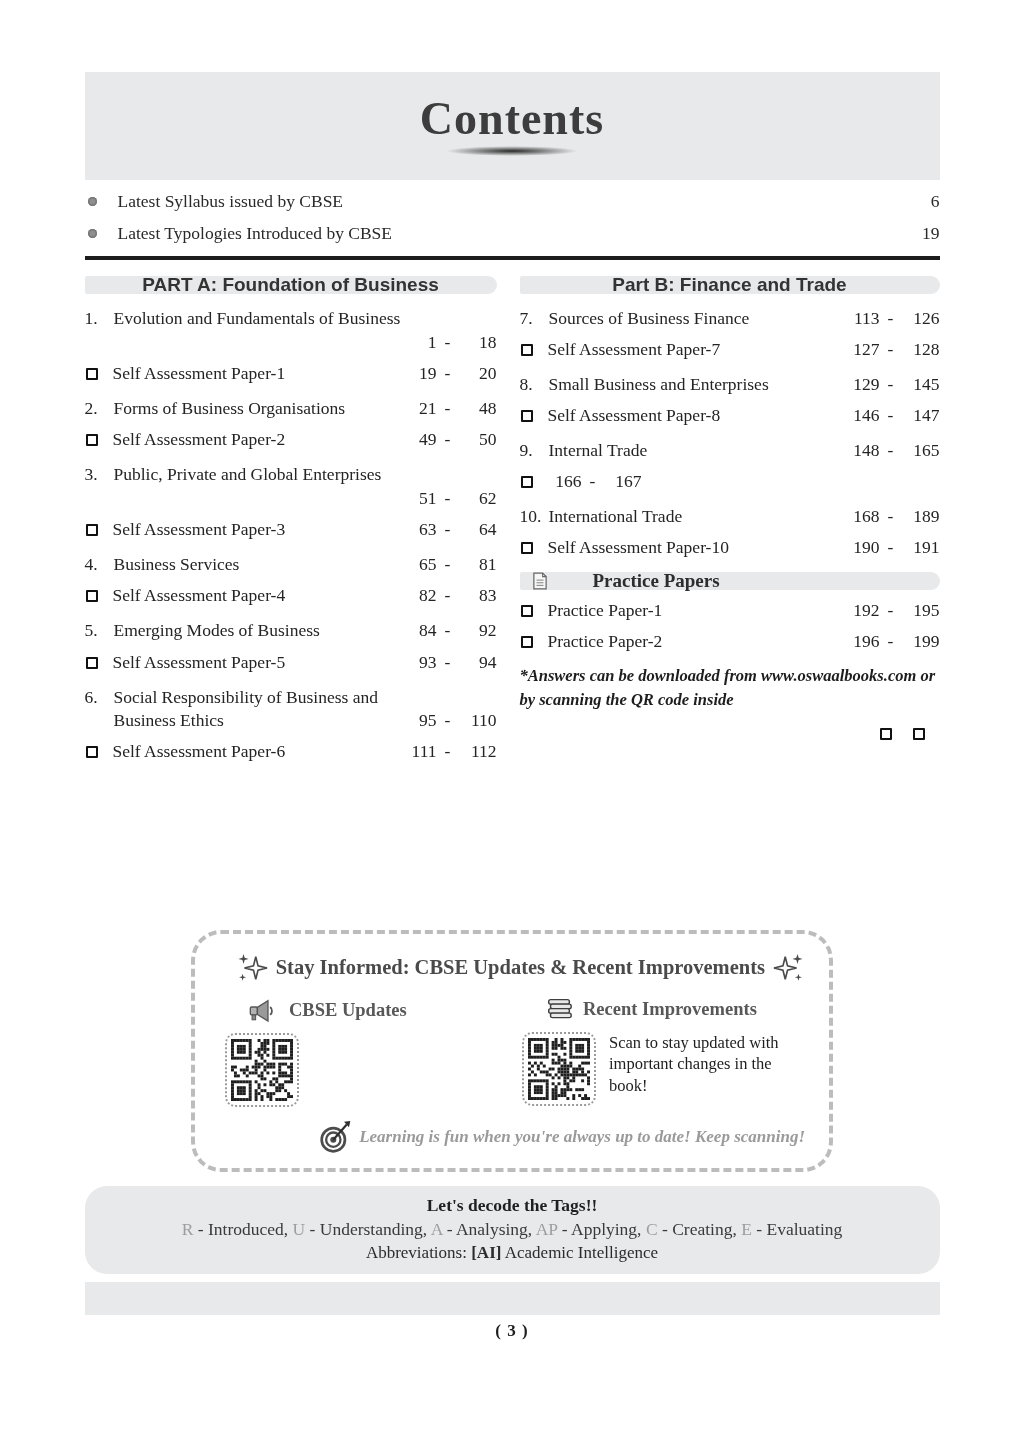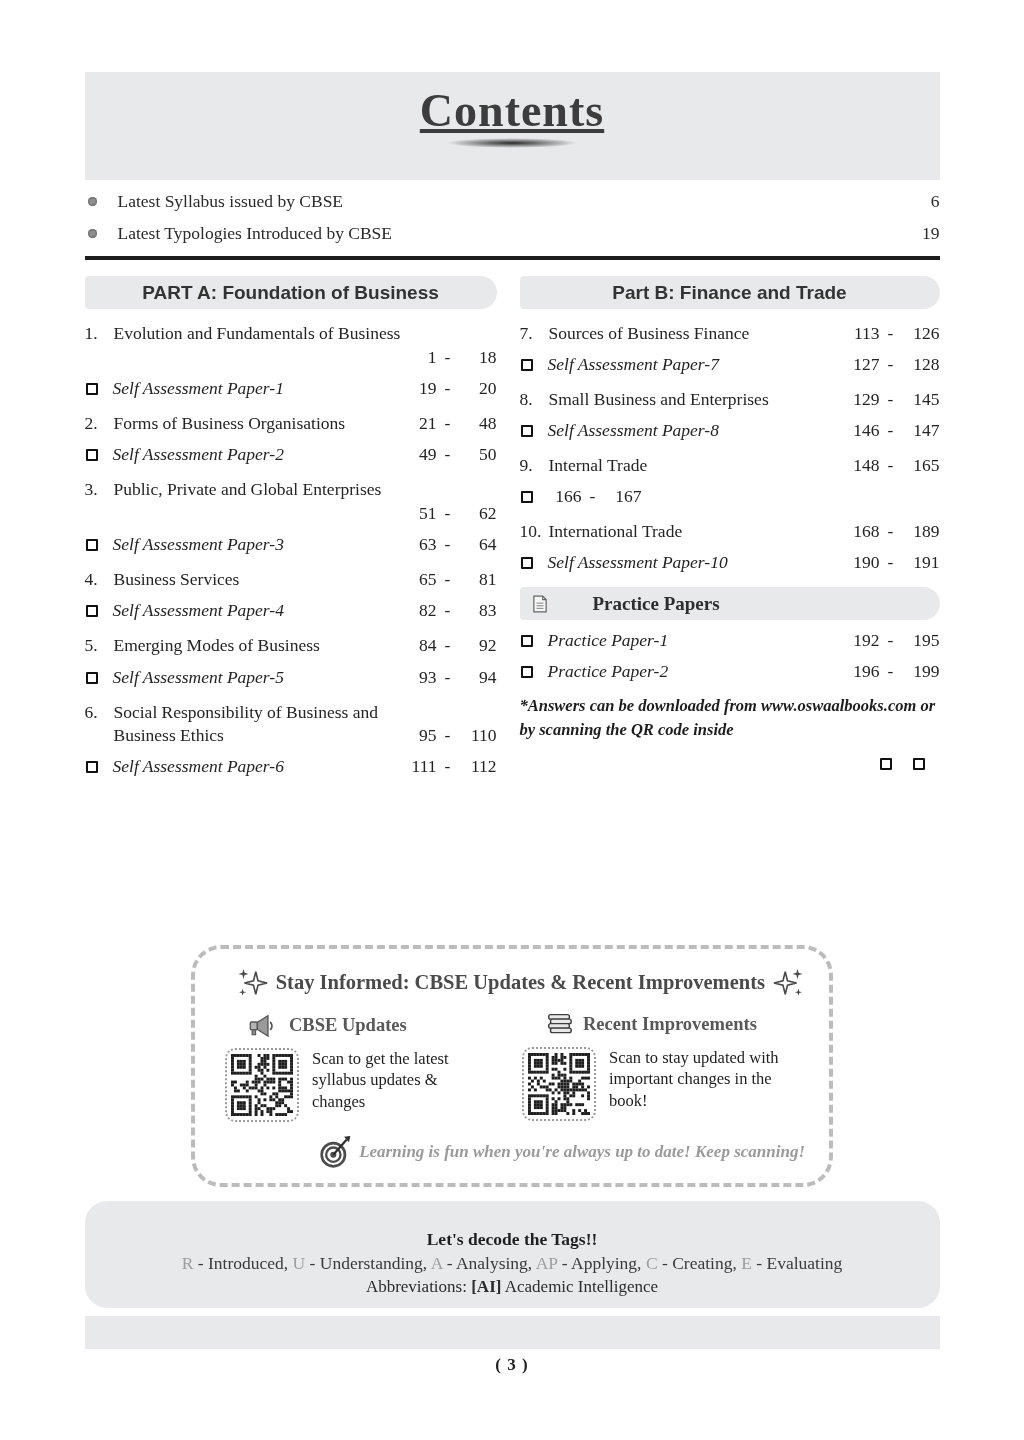"Contents" .contents-title { padding-top: 12px -> 20px; text-decoration: underline -> none }
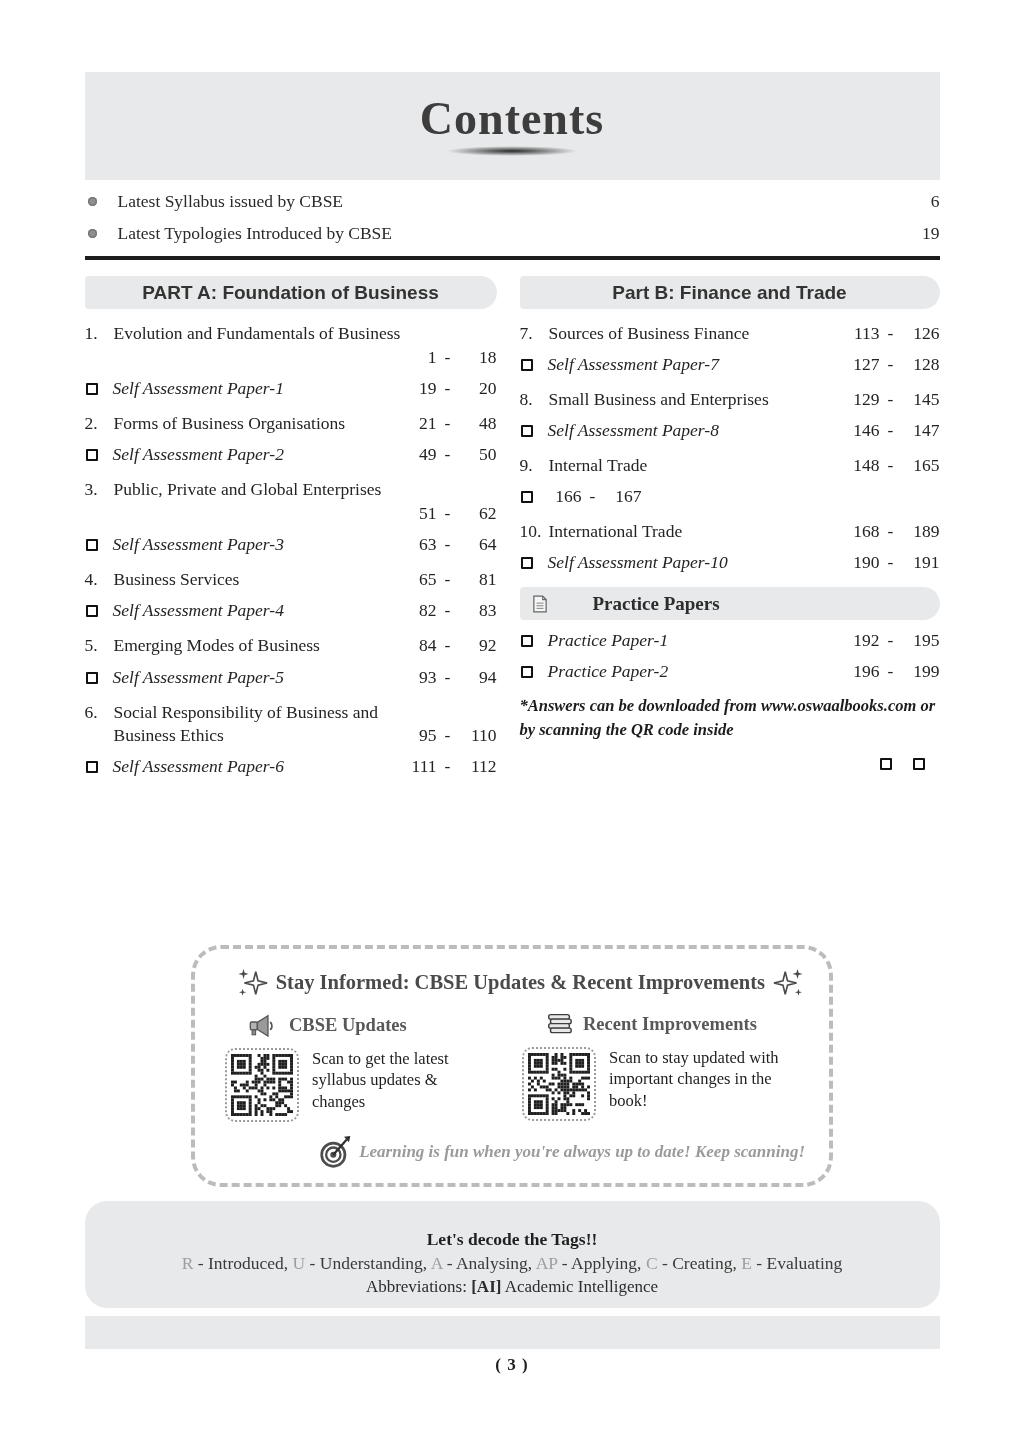"PART A: Foundation of Business" .part-header { height: 33px -> 18px }
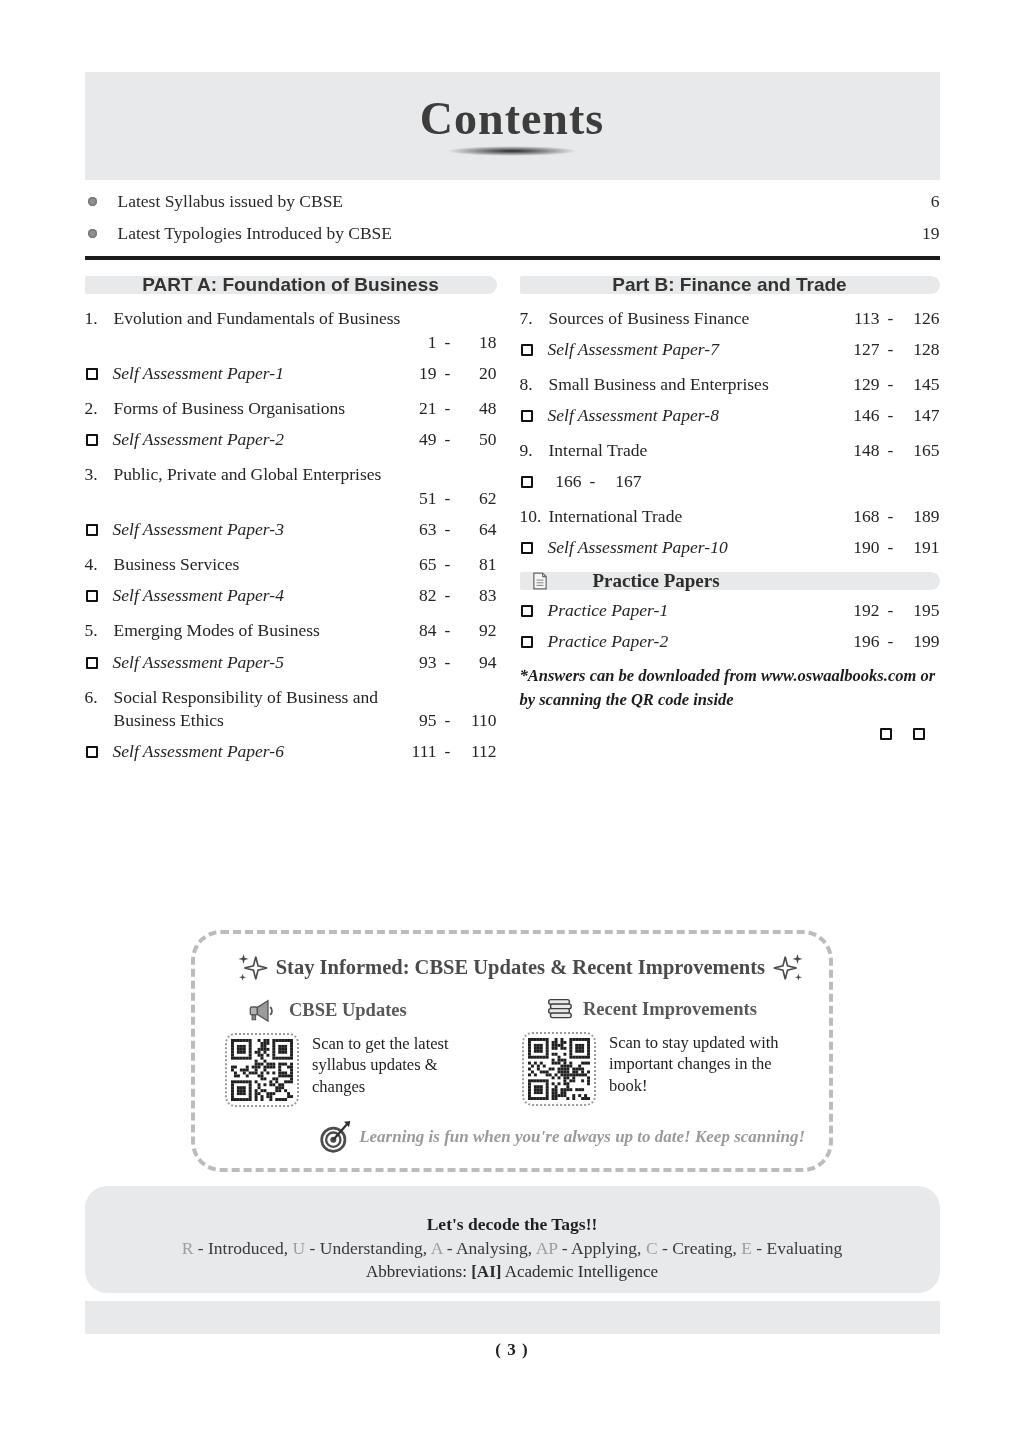"Self Assessment Paper-7" .t-sap .title { font-style: italic -> none }
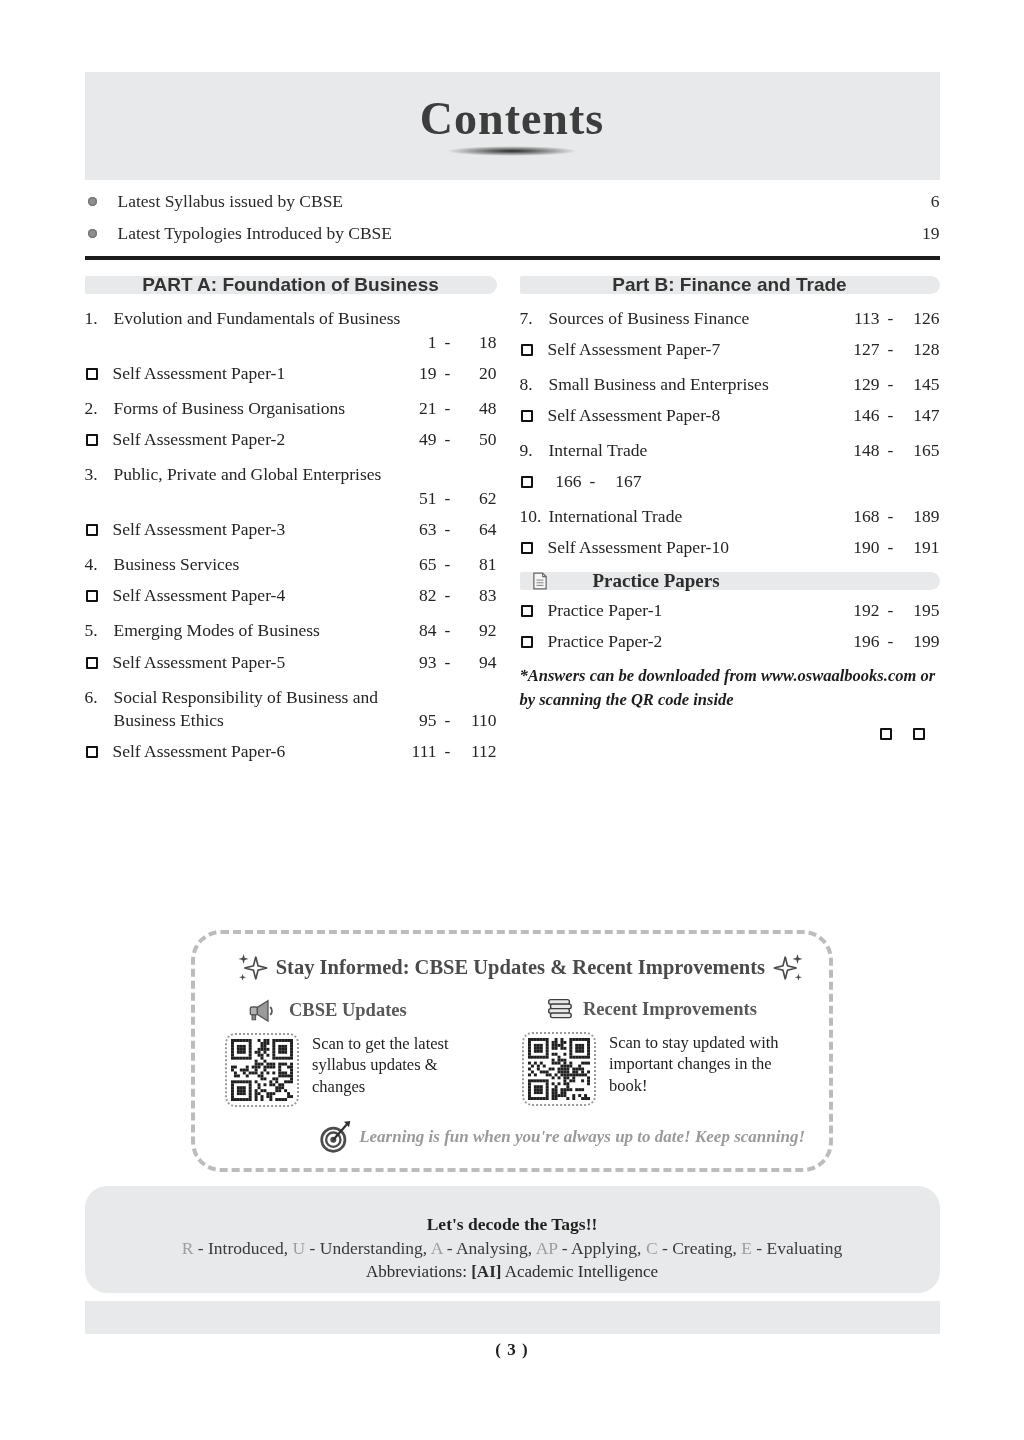"Scan to get the latest" span.qr-caption { html: <span>Scan to get the latest syllabus updates &amp; changes</span> -> none }
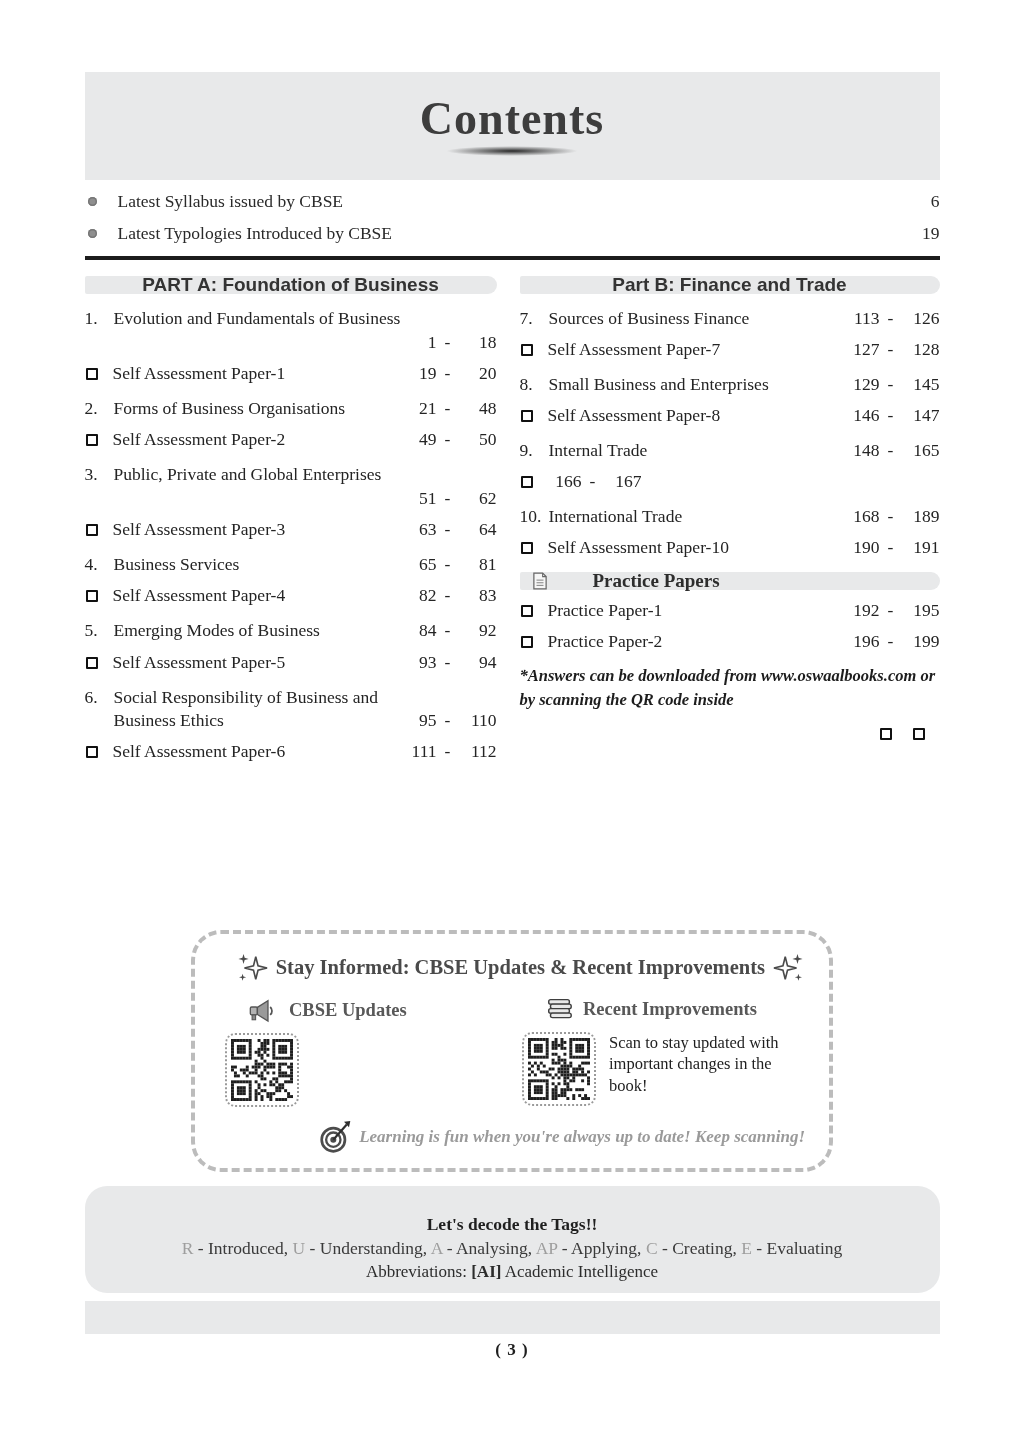"Let's decode the Tags!!" .tags-title { margin-top: 19px -> none }
